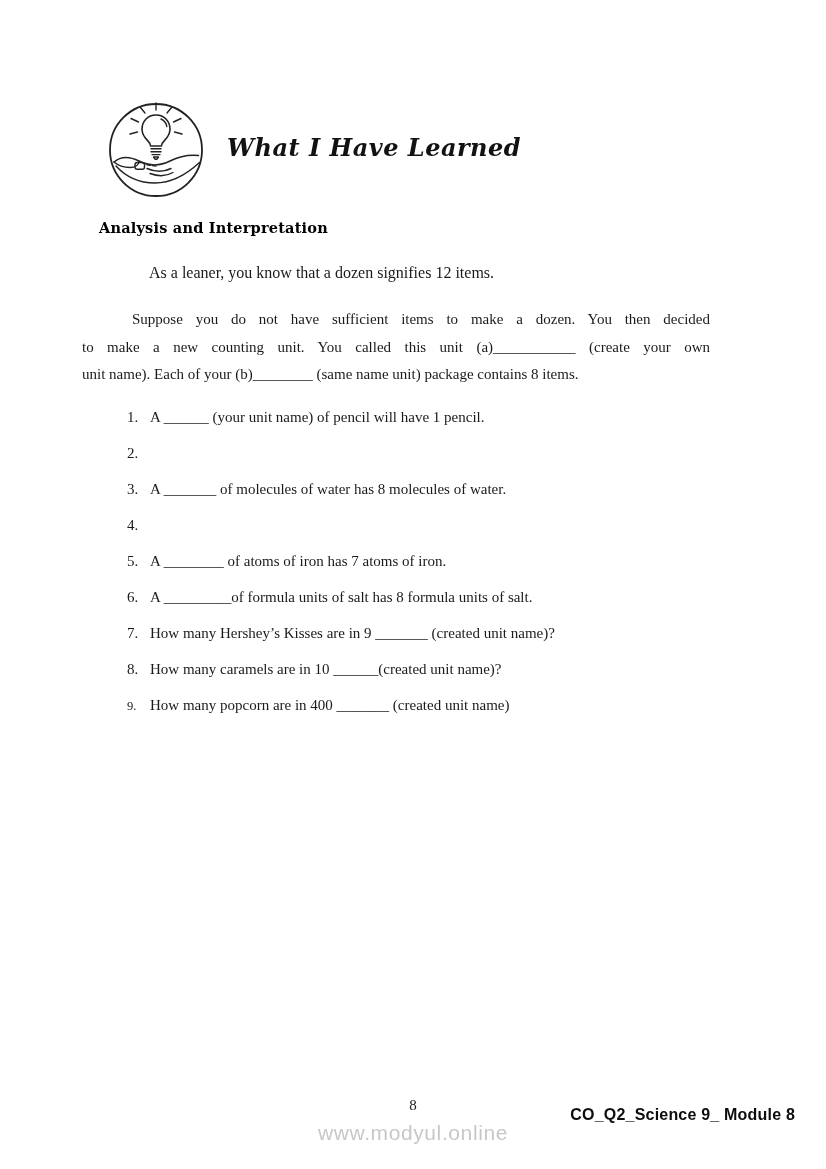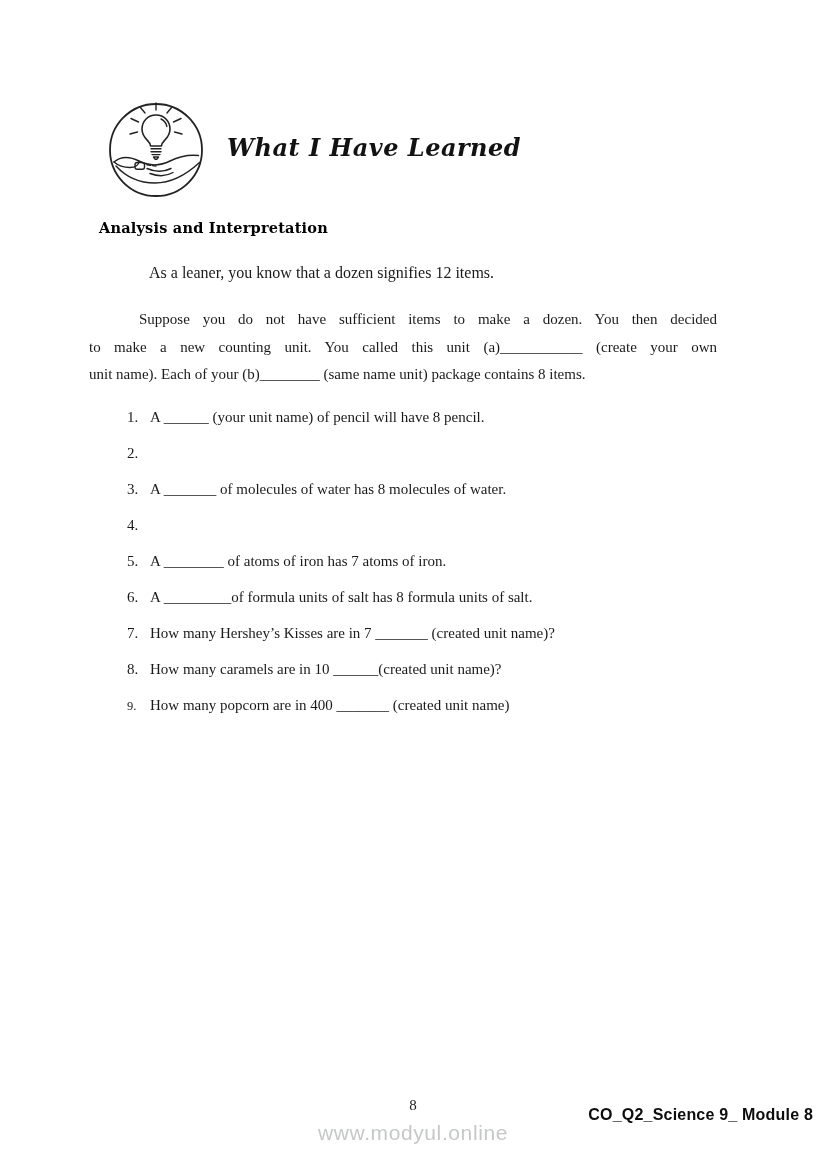"Suppose you do not have" .para-2 { left: 89px -> 82px }
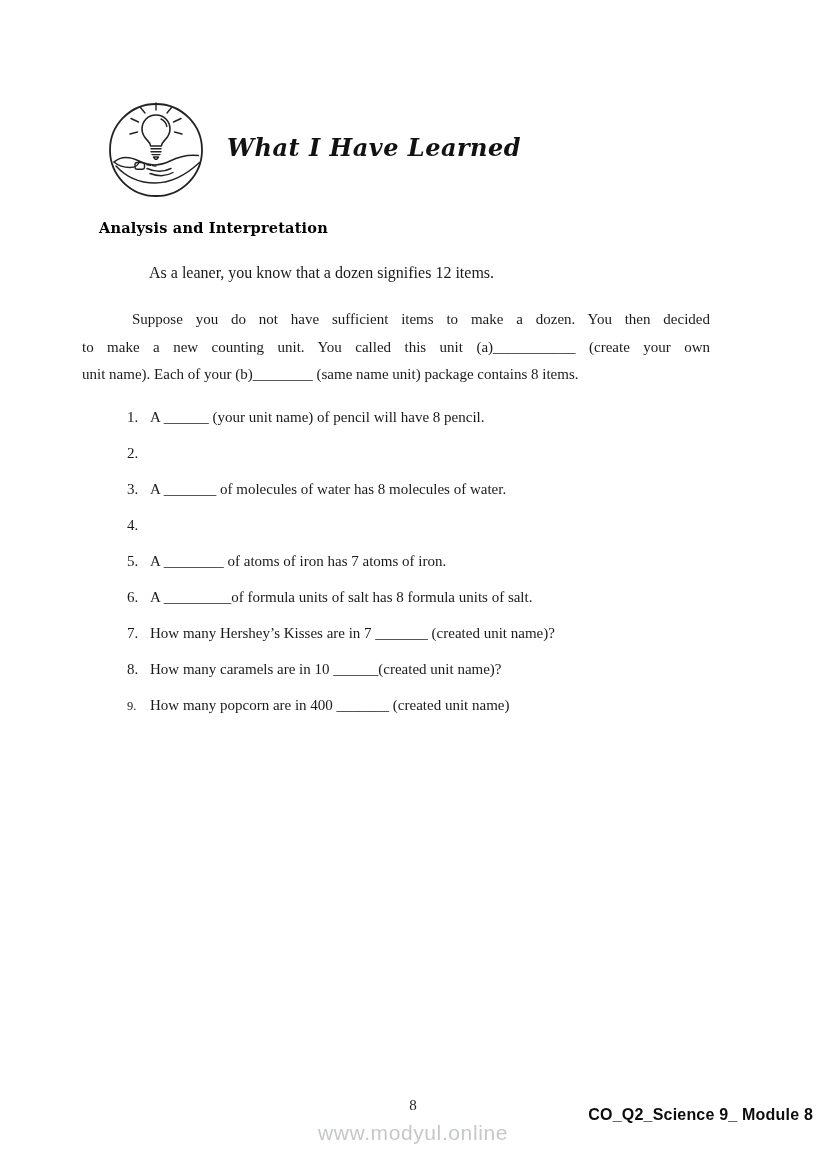"A ______ (your unit name)" span.q-text { text: 8 -> 1 }
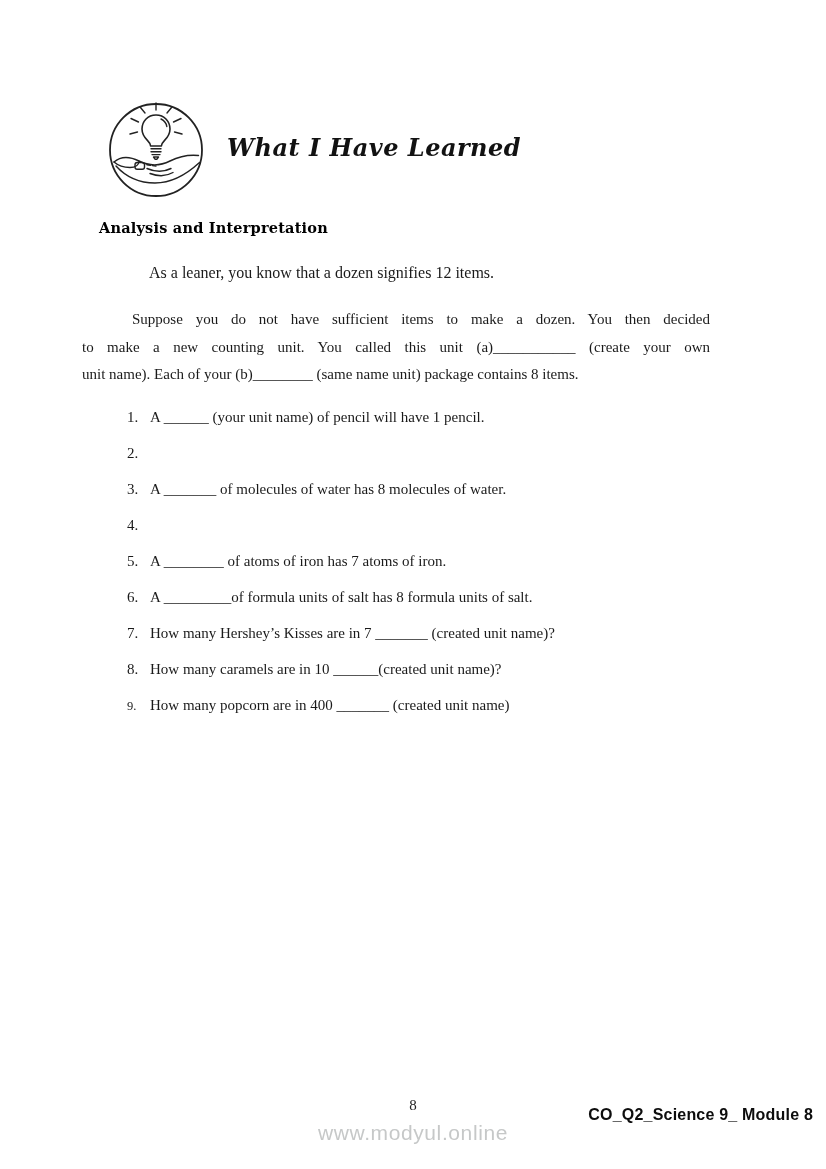"How many Hershey’s Kisses are" span.q-text { text: 7 -> 9 }
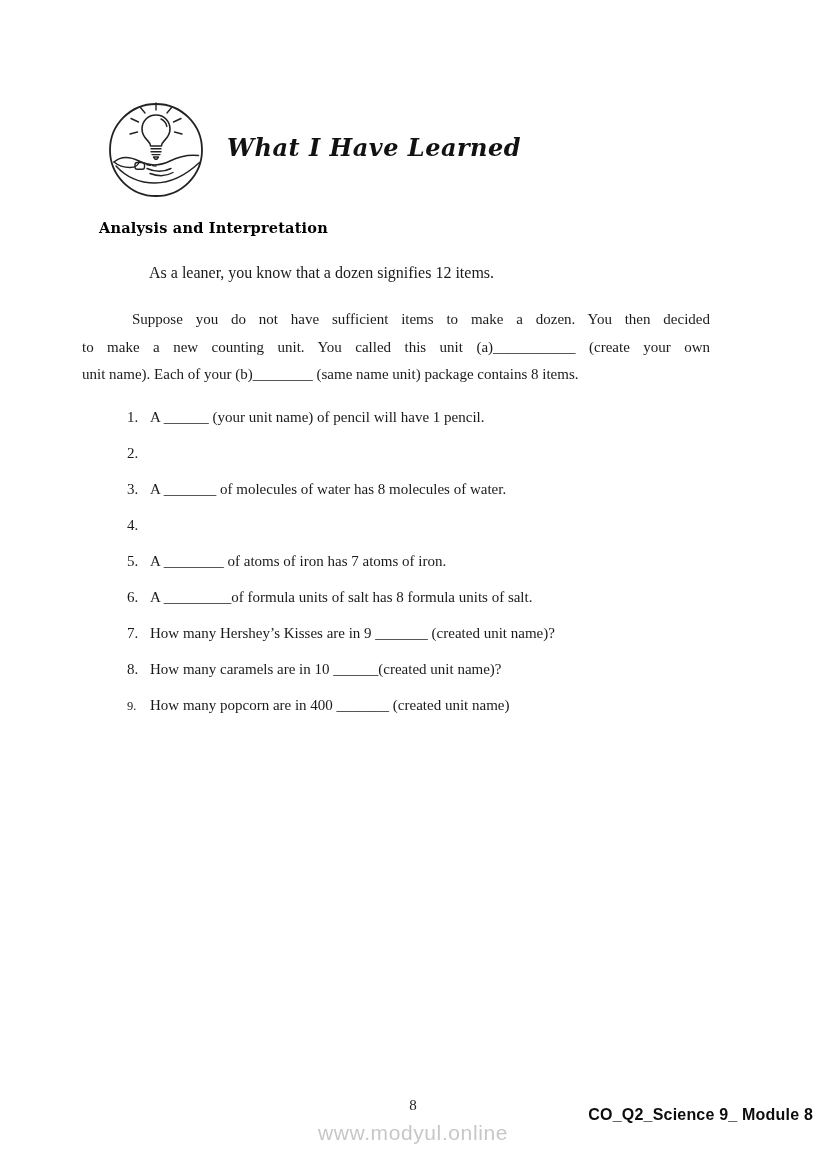"CO_Q2_Science 9_ Module 8" .footer-module { right: 13px -> 31px }
